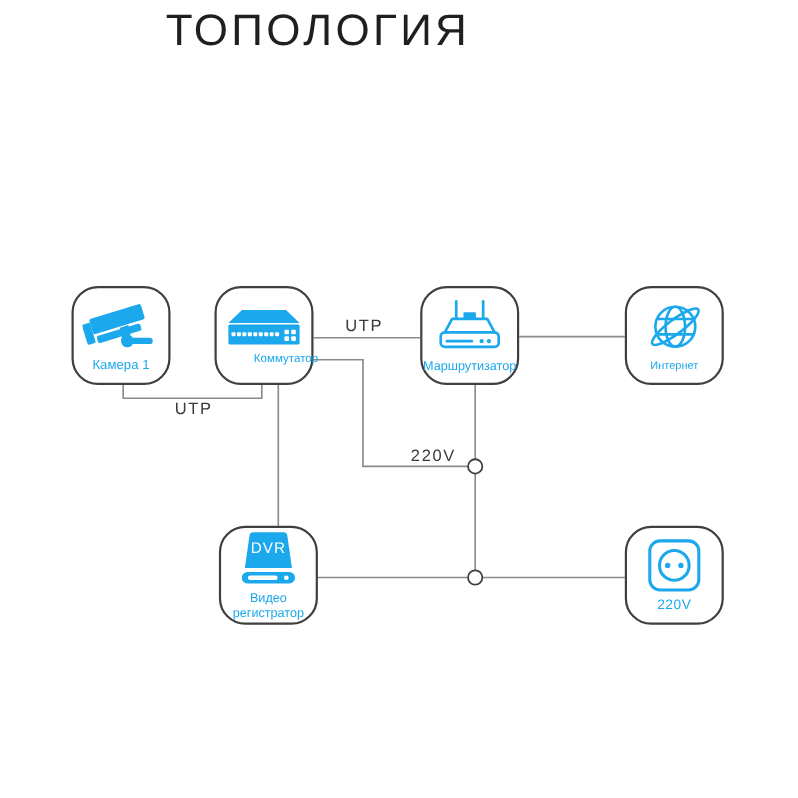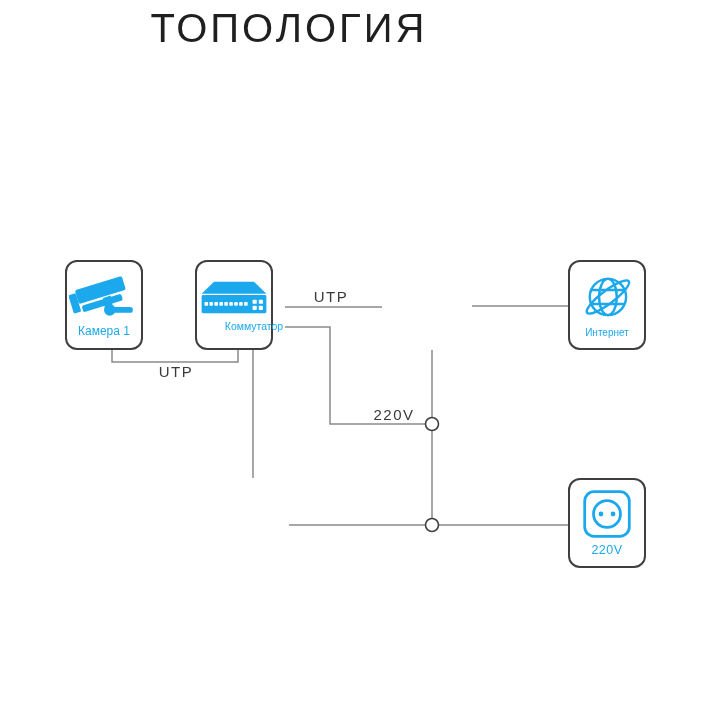"Камера 1" .node { border-radius: 12px -> 24px; width: 78px -> 90px }
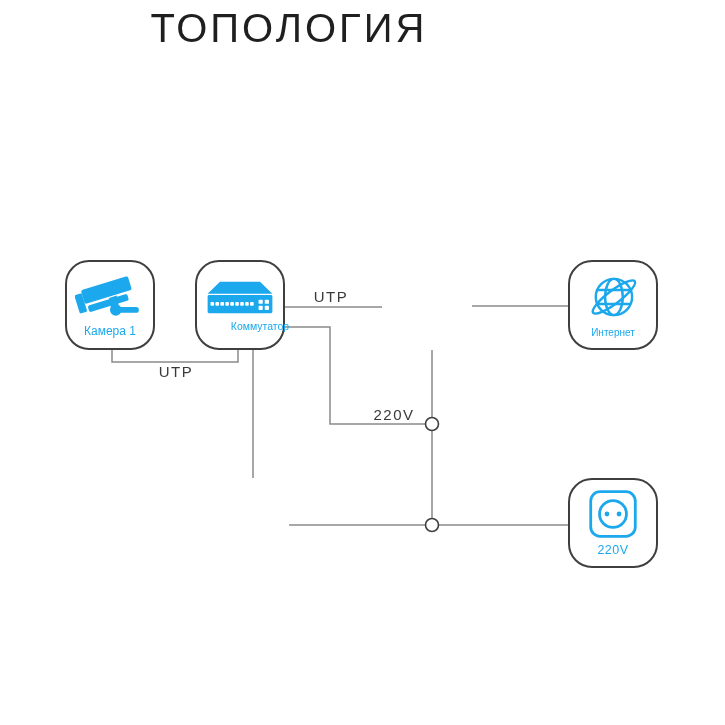"Маршрутизатор" div.node { html: none -> <div> <svg> <path></path> <path></path> <path></path> <rect></rect> <rect></rect> <path></path> <circle></circle> <circle></circle> </svg> <span>Маршрутизатор</span> </div> }
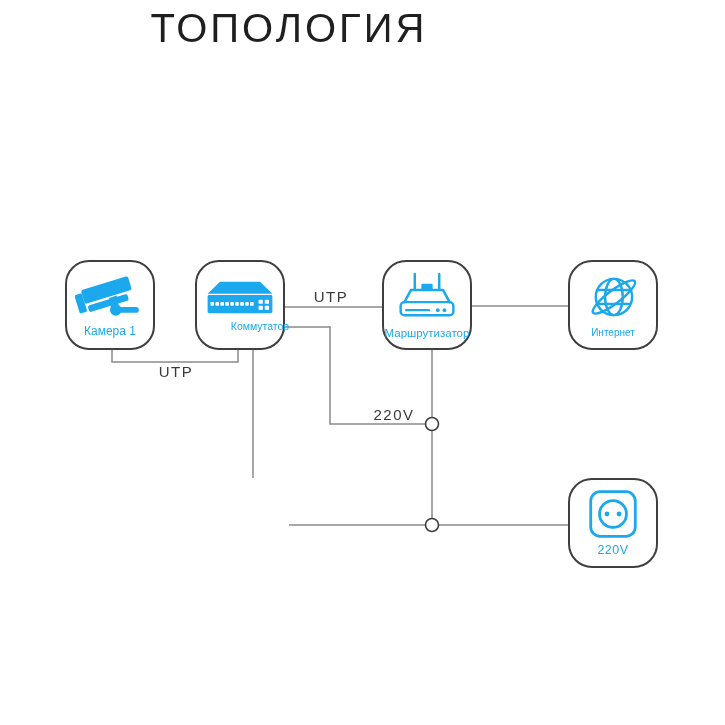"DVR" div.node { html: none -> <div> <svg> <path></path> <text>DVR</text> <rect></rect> <rect></rect> <circle></circle> </svg> <span><span>Видео</span><br><span>регистратор</span></span> </div> }
